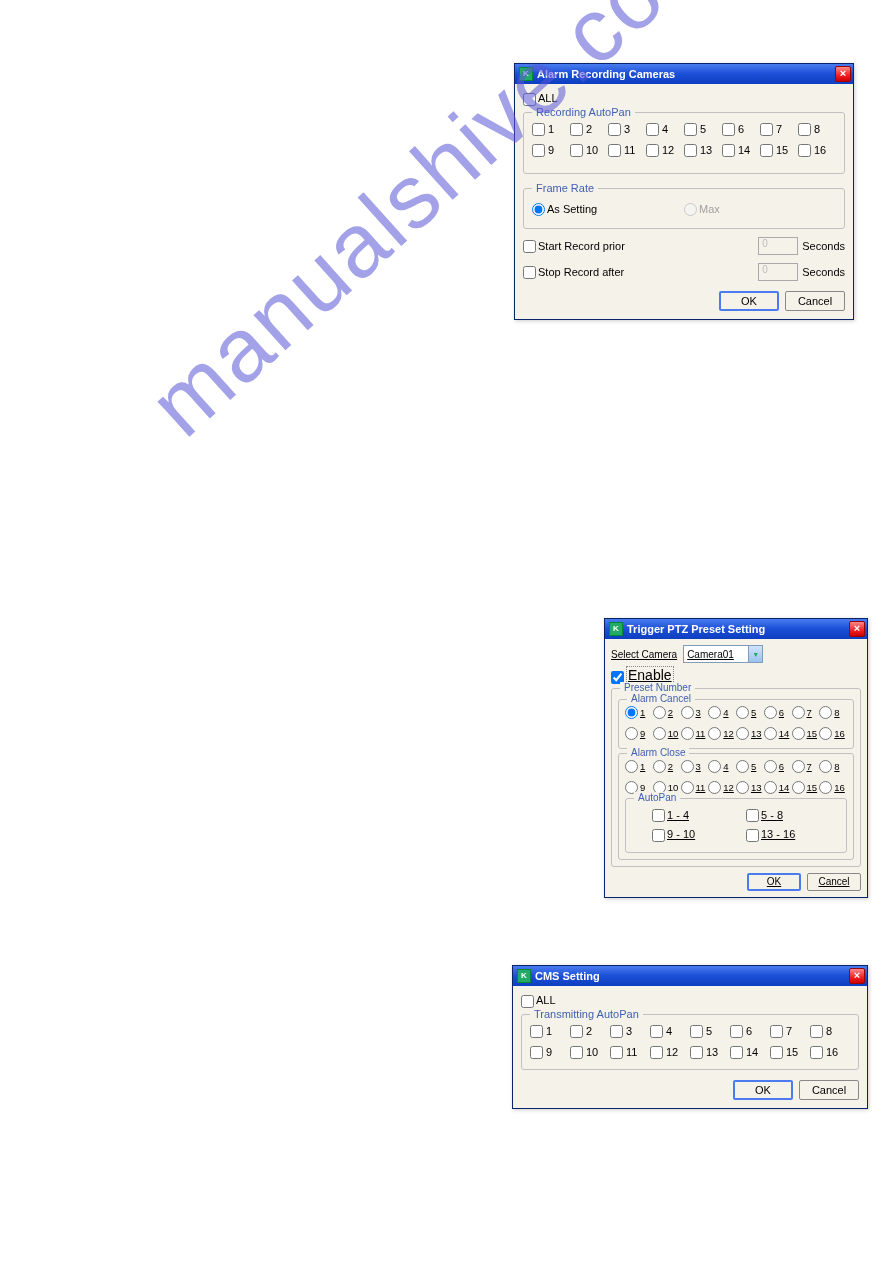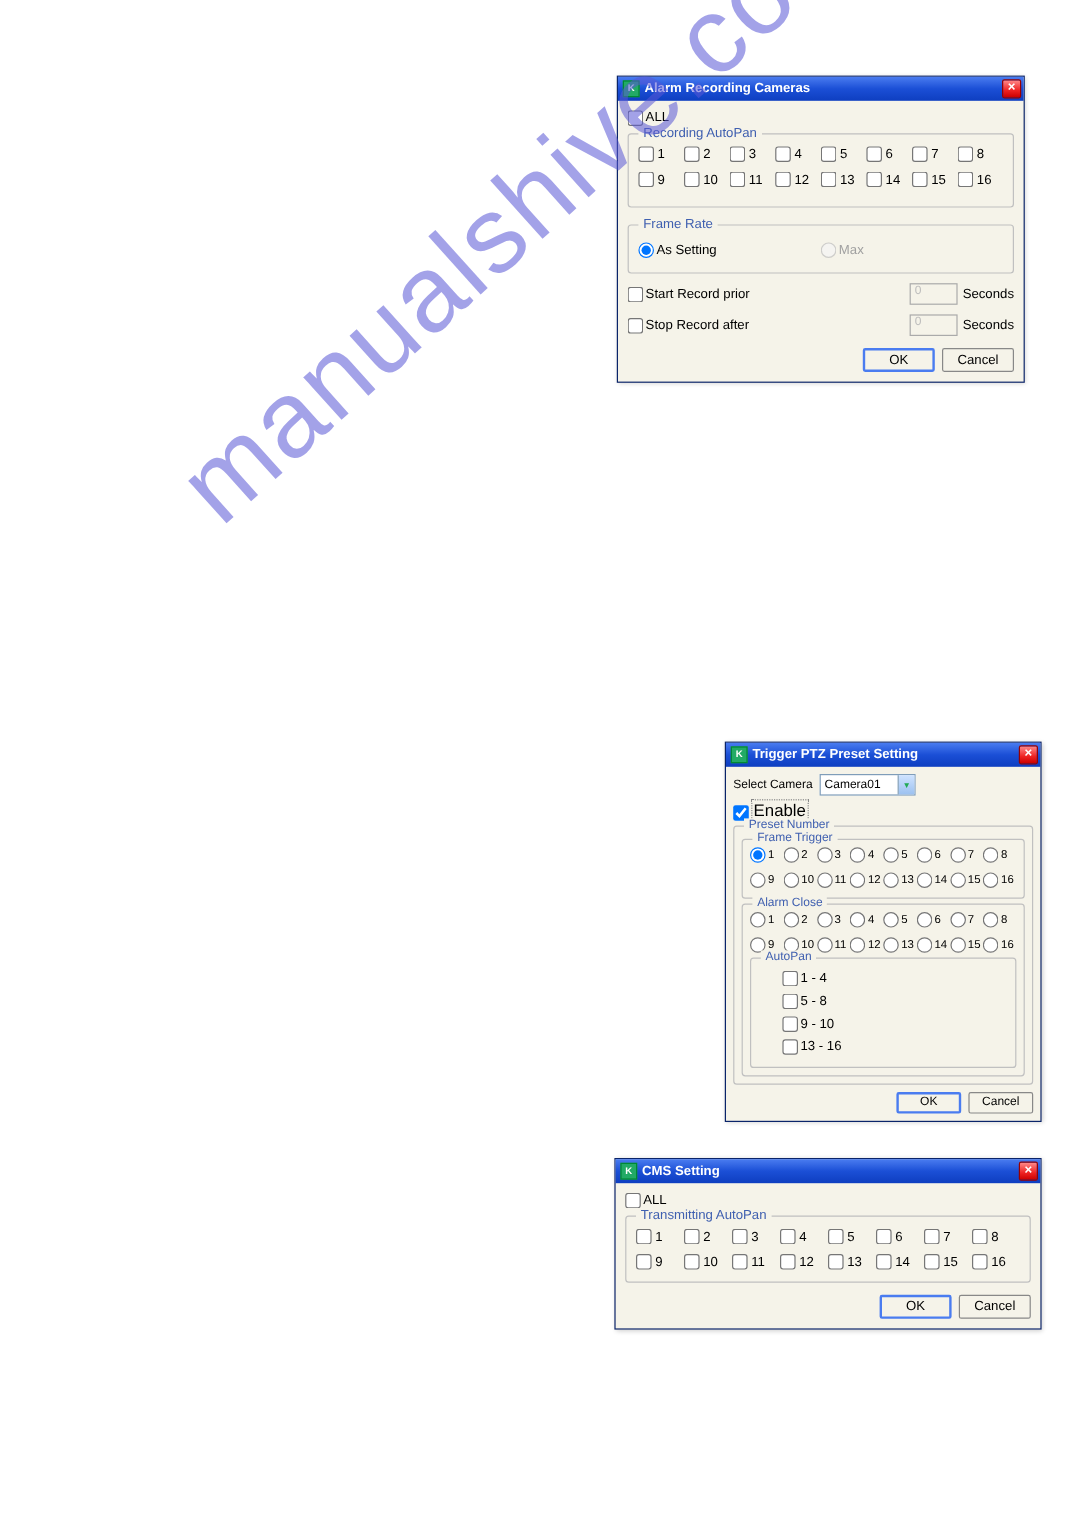"Select Camera" div.dlgbody { text-decoration: none -> underline }
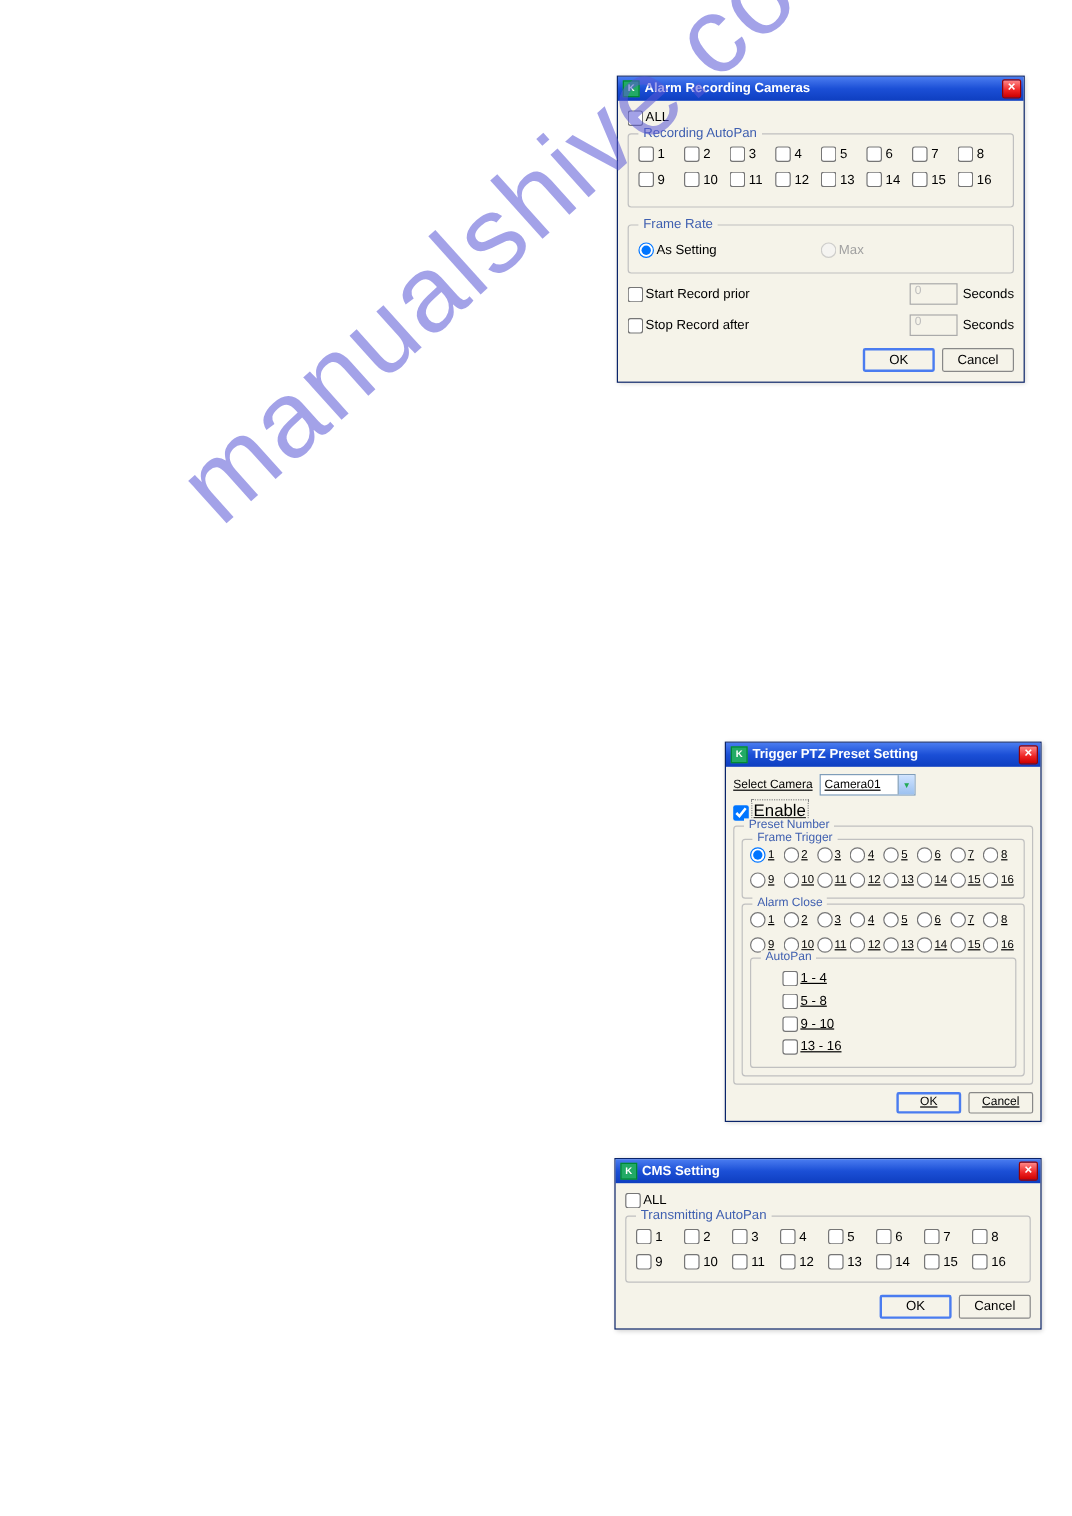"Frame Trigger" div.legend { text: Frame Trigger -> Alarm Cancel }
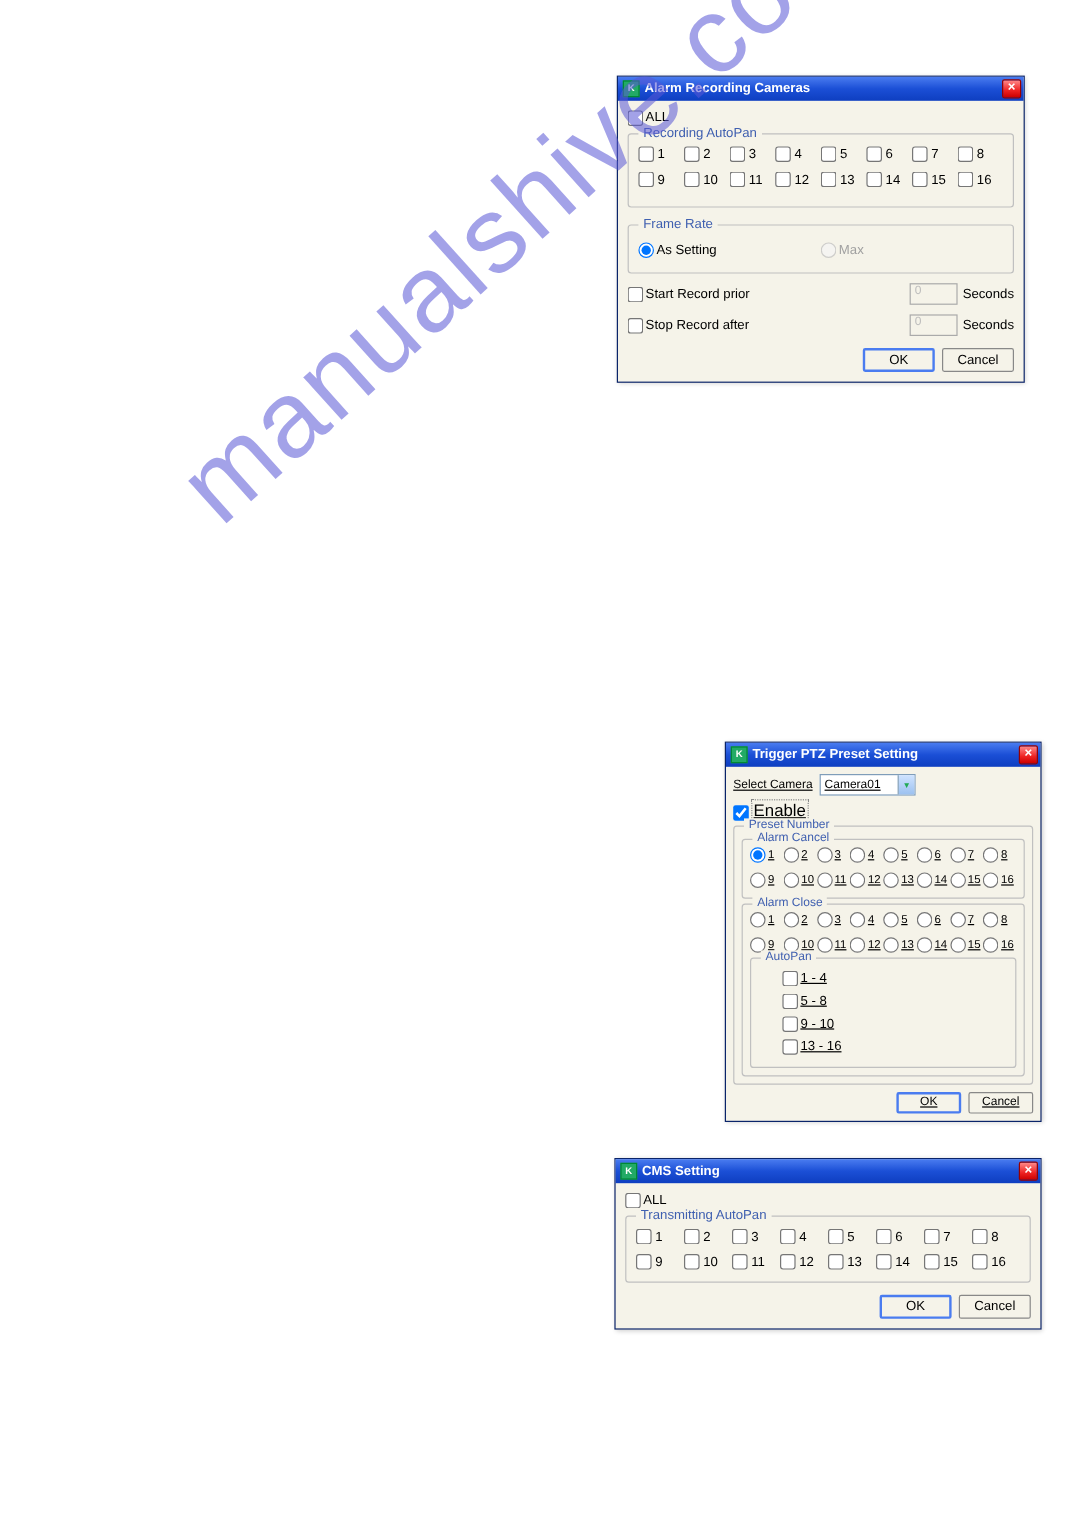"1 - 4" .autopan-grid { grid-template-columns: 1fr -> 1fr 1fr }
